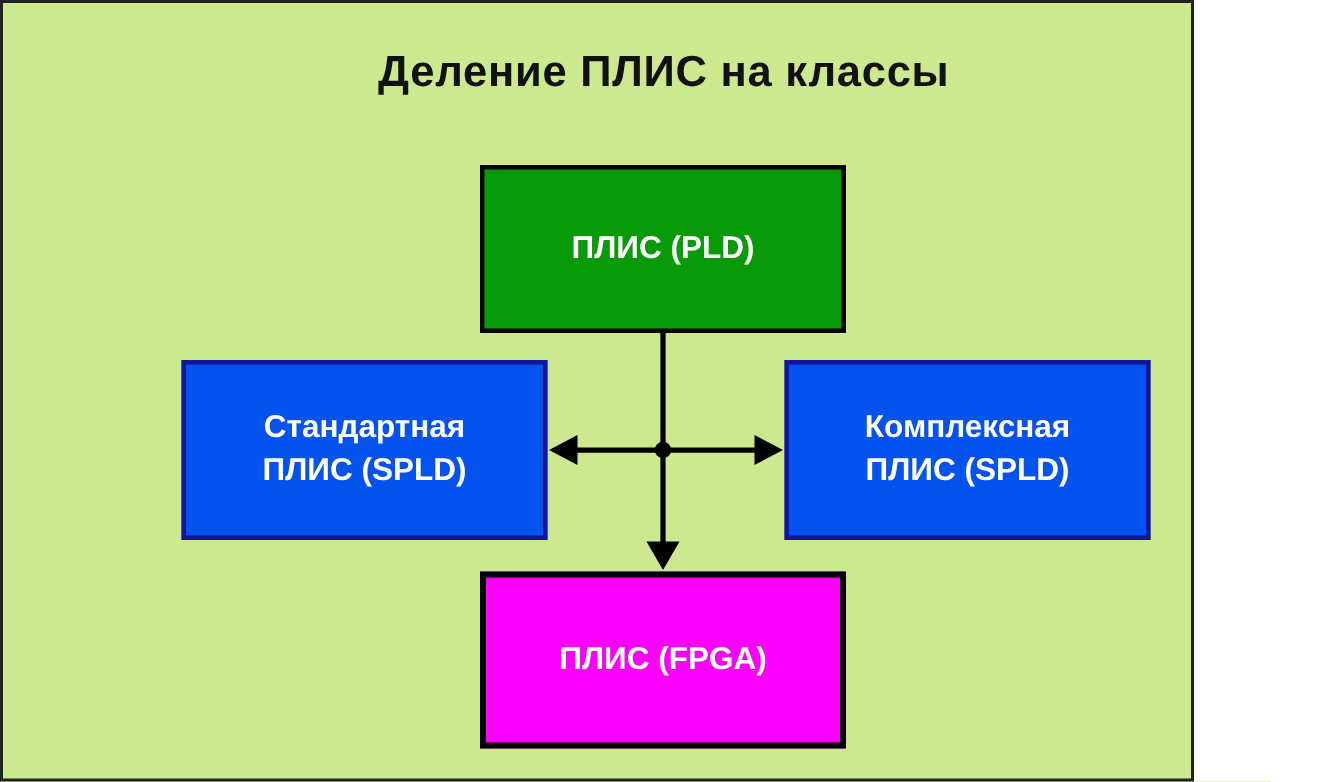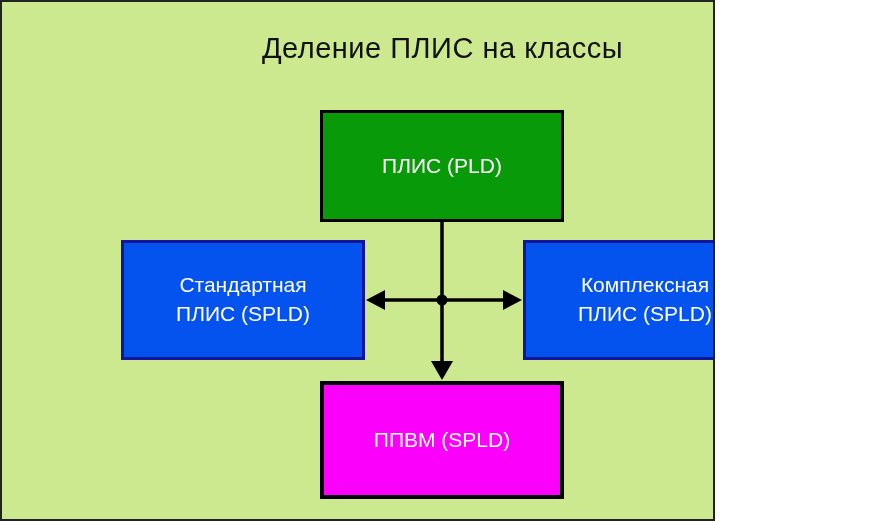"Деление ПЛИС на классы" .canvas { font-weight: none -> bold; width: 715px -> 796px }
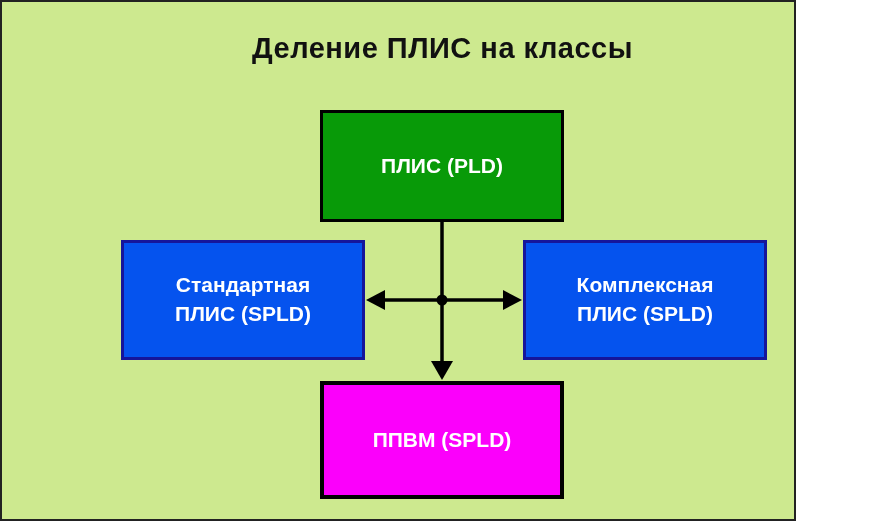"ППВМ (SPLD)" span { text: ППВМ (SPLD -> ПЛИС (FPGA }
